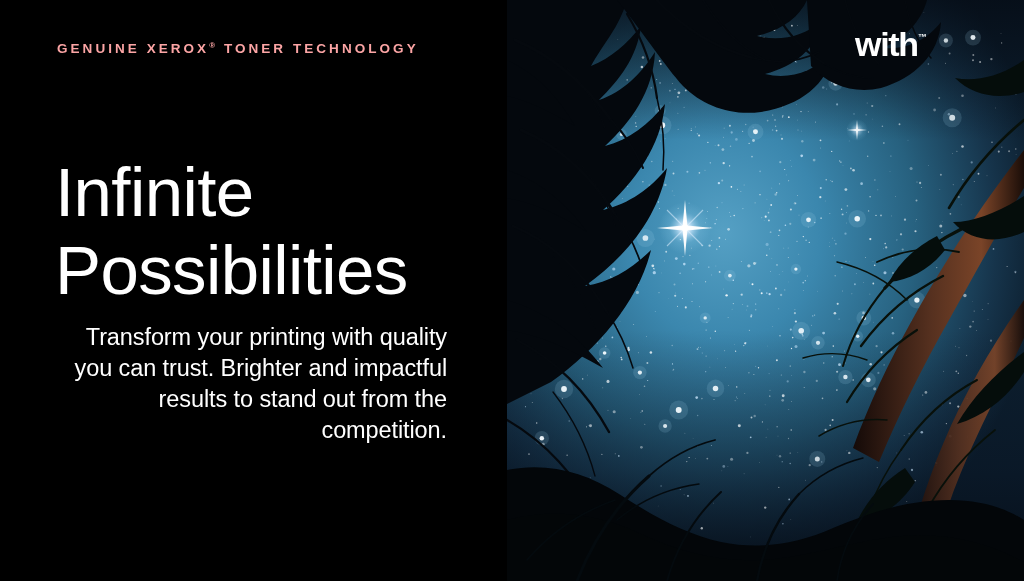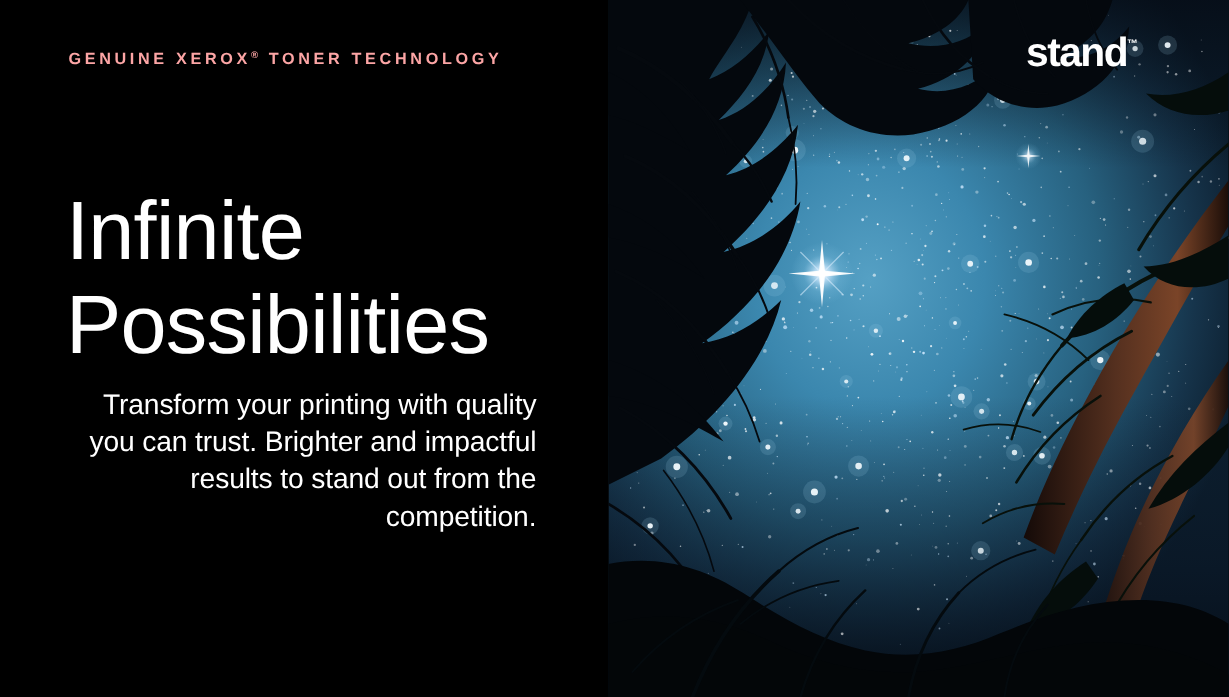"stand" span { text: stand -> with }
